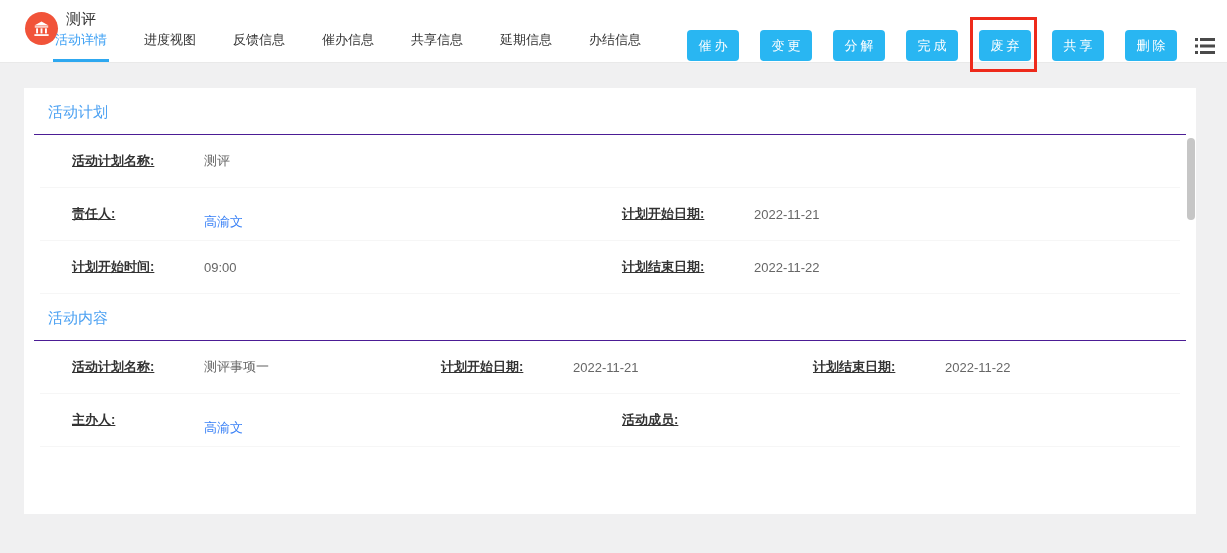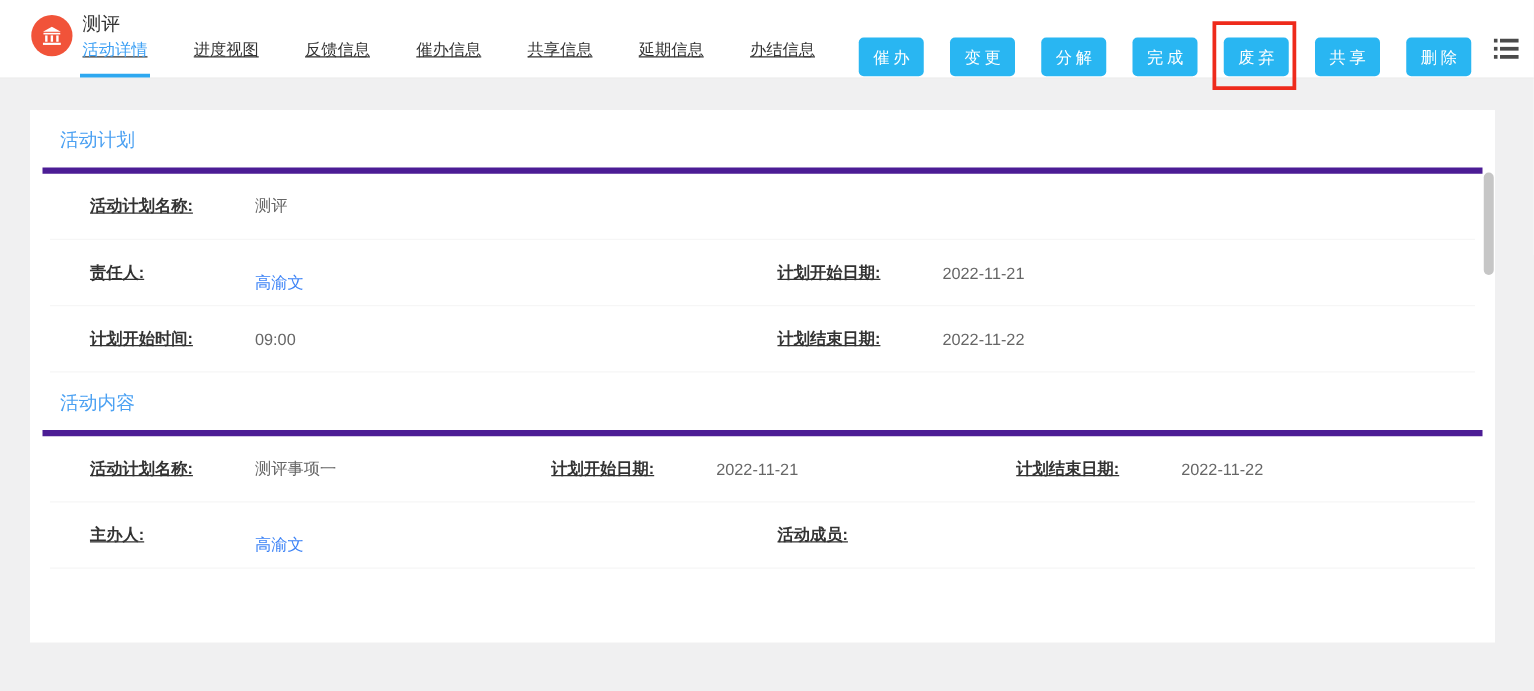"活动详情" .tabs { left: 64px -> 53px; text-decoration: underline -> none }
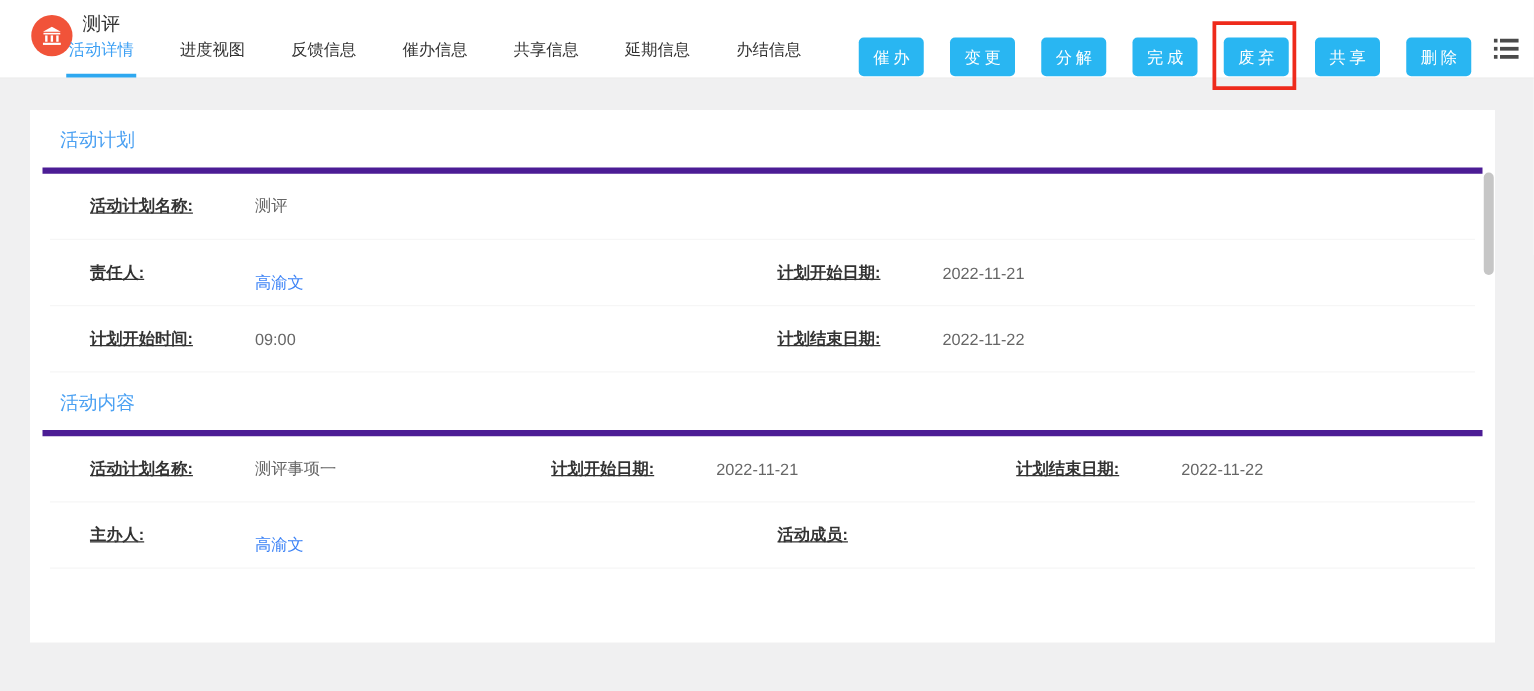"催办" .actions { align-items: flex-start -> center }
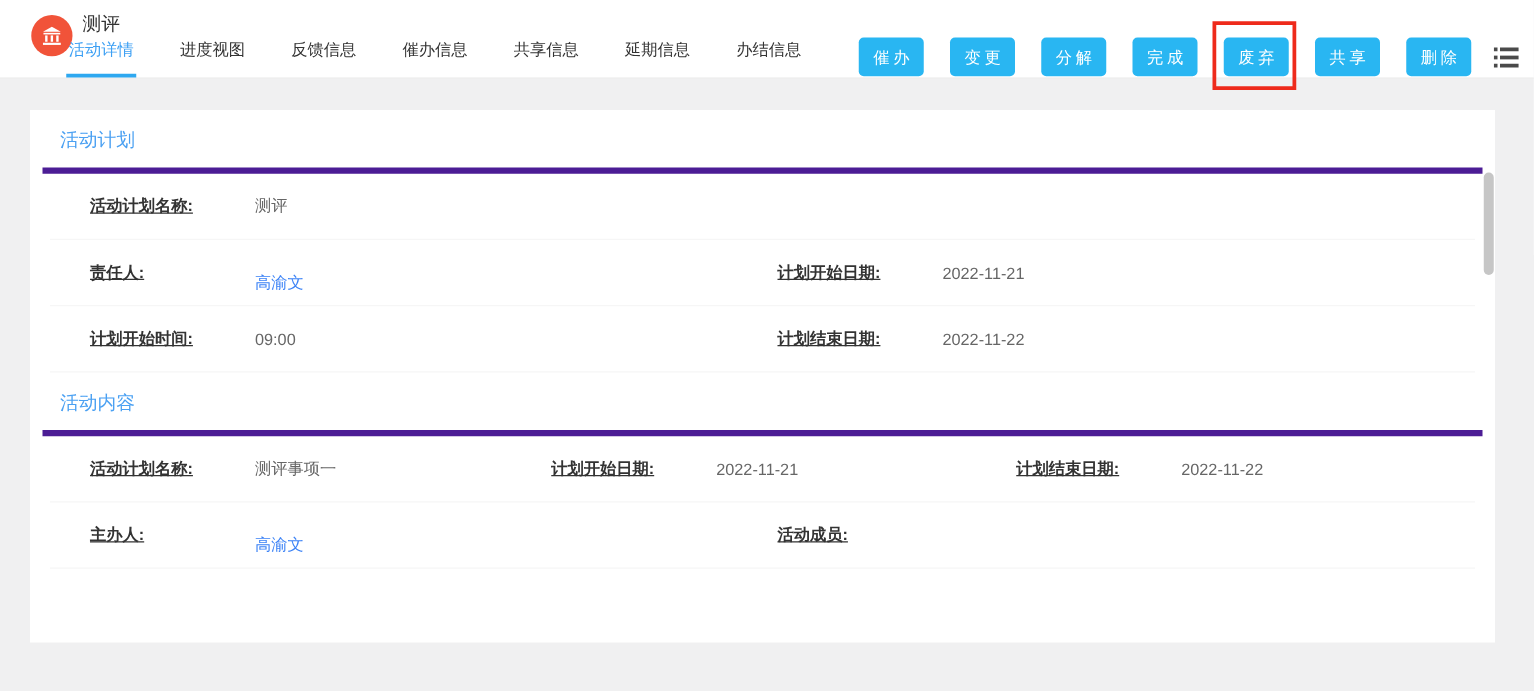"活动计划" .section-title { border-bottom: 5px solid #4c1d95 -> 1px solid #4c1d95 }
